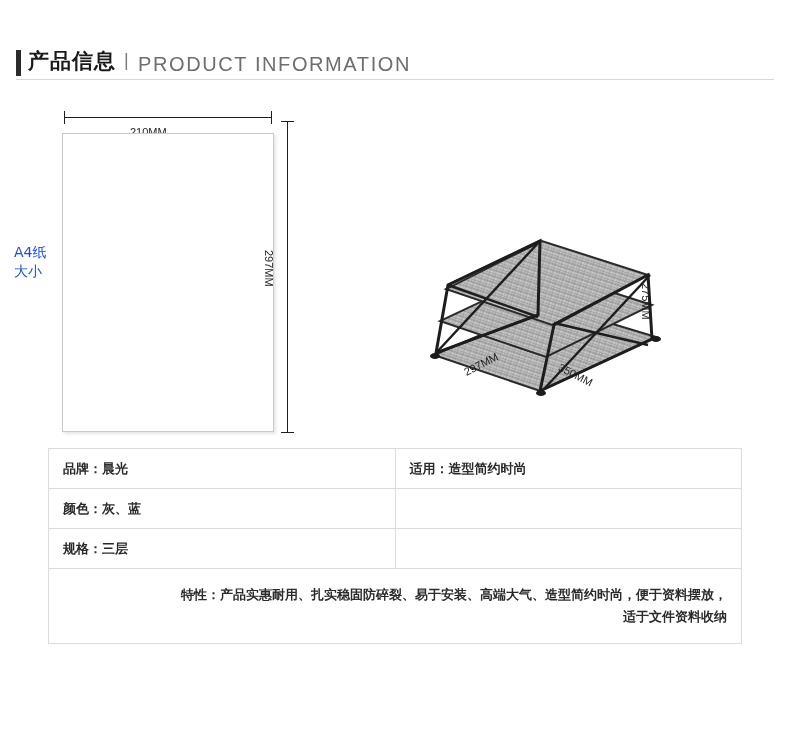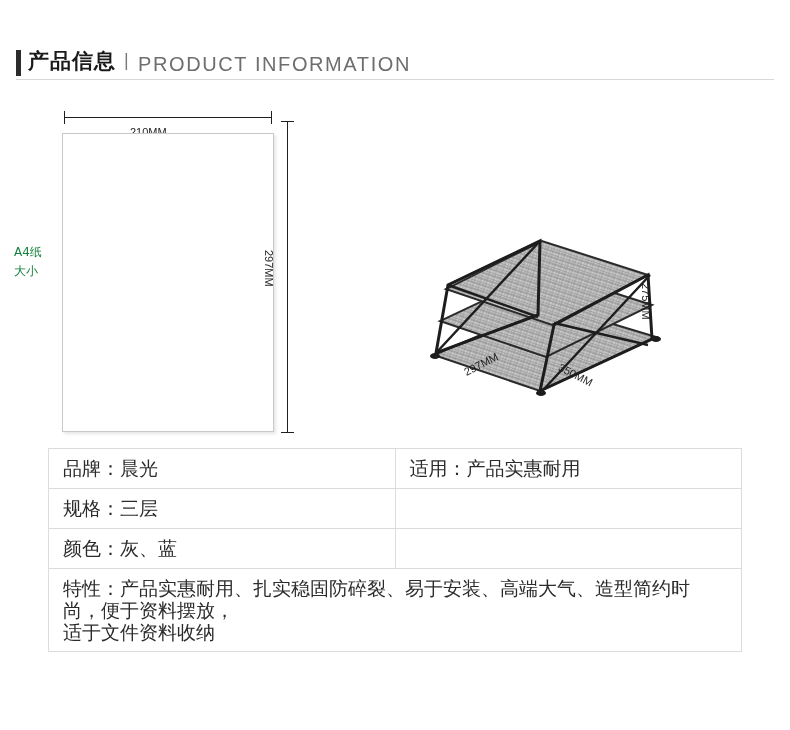"A4纸" .a4-label { color: #15803d -> #1d4ed8; font-size: 12px -> 14px }
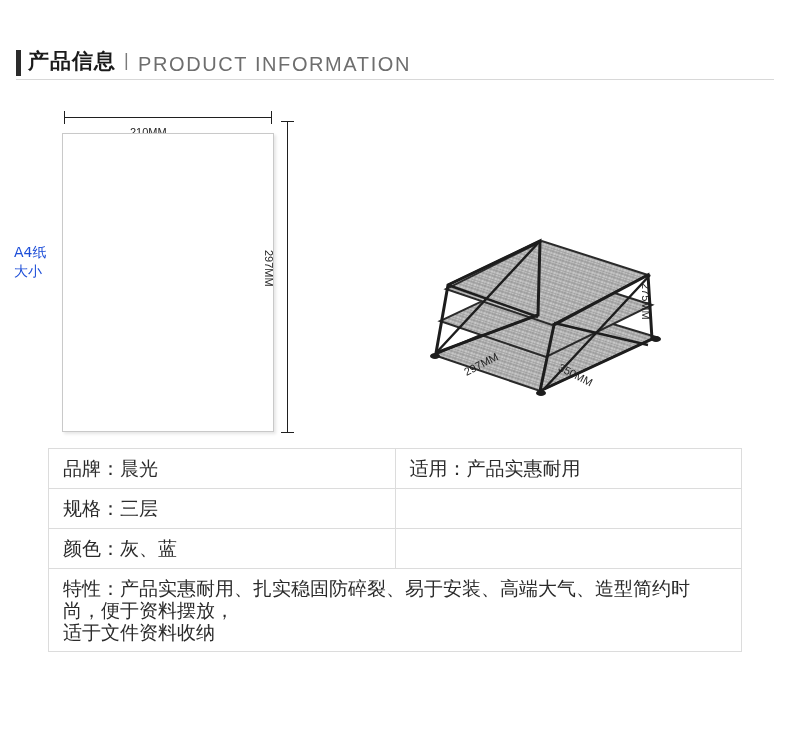"品牌：晨光" .spec-table td { font-size: 19px -> 13px; font-weight: none -> bold }
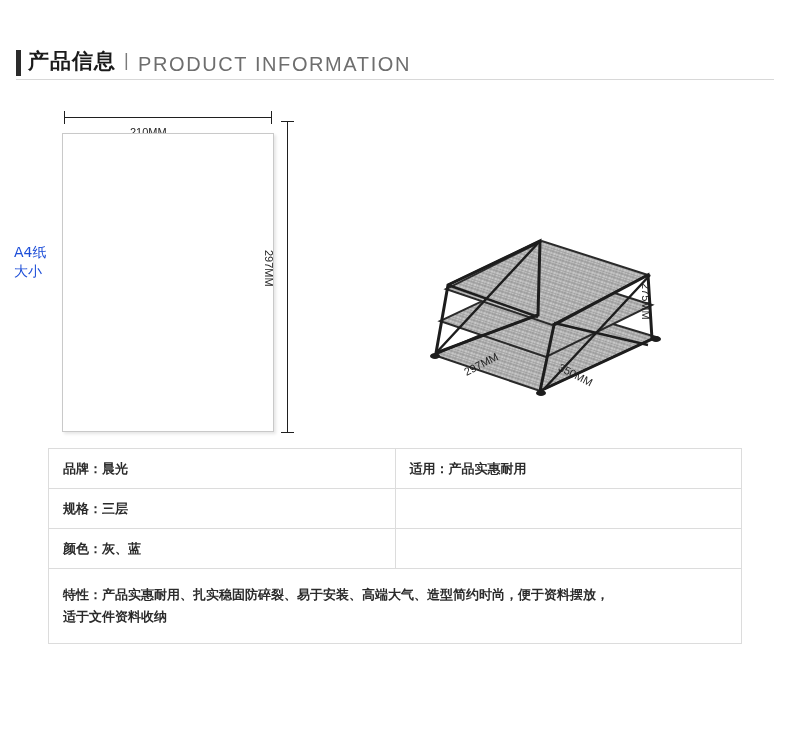"适用：产品实惠耐用" td.col-r { text: 产品实惠耐用 -> 造型简约时尚 }
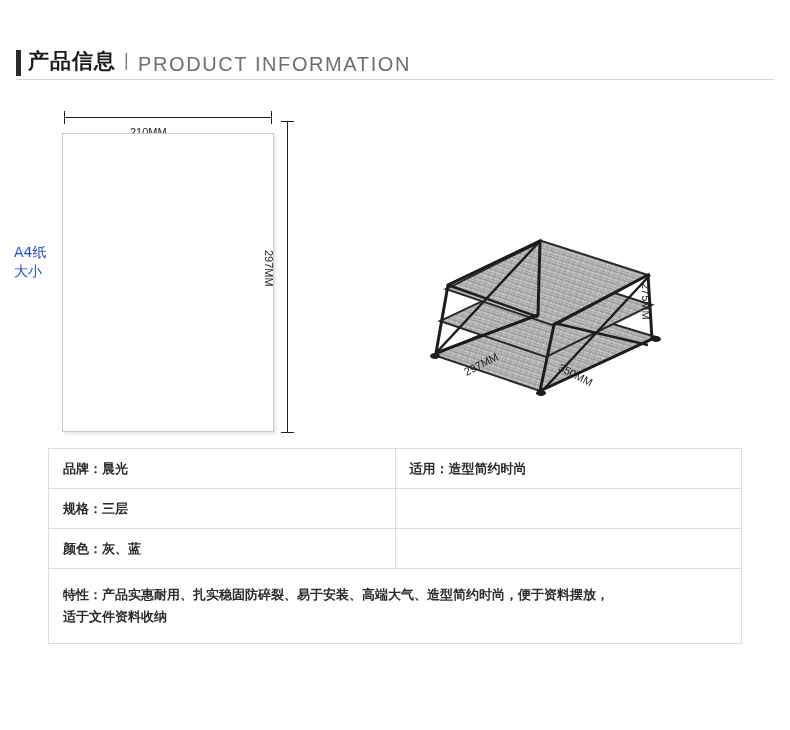"规格：三层" tr { order: before "颜色：灰、蓝" -> after "颜色：灰、蓝" }
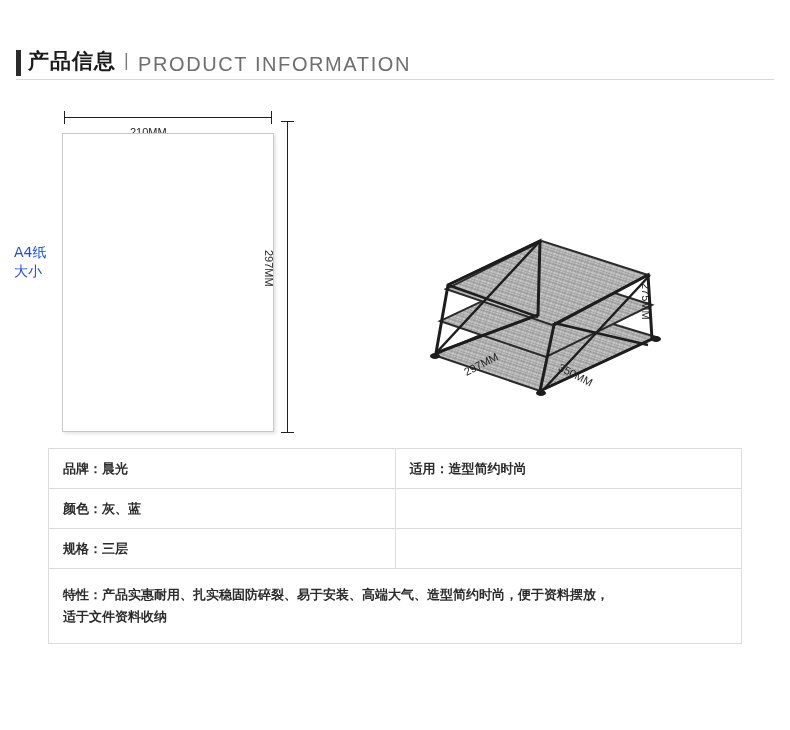"特性：产品实惠耐用、扎实稳固防碎裂、易于安装、高端大气、造型简约时尚，便于资料摆" .spec-table td.feature { text-align: none -> right }
